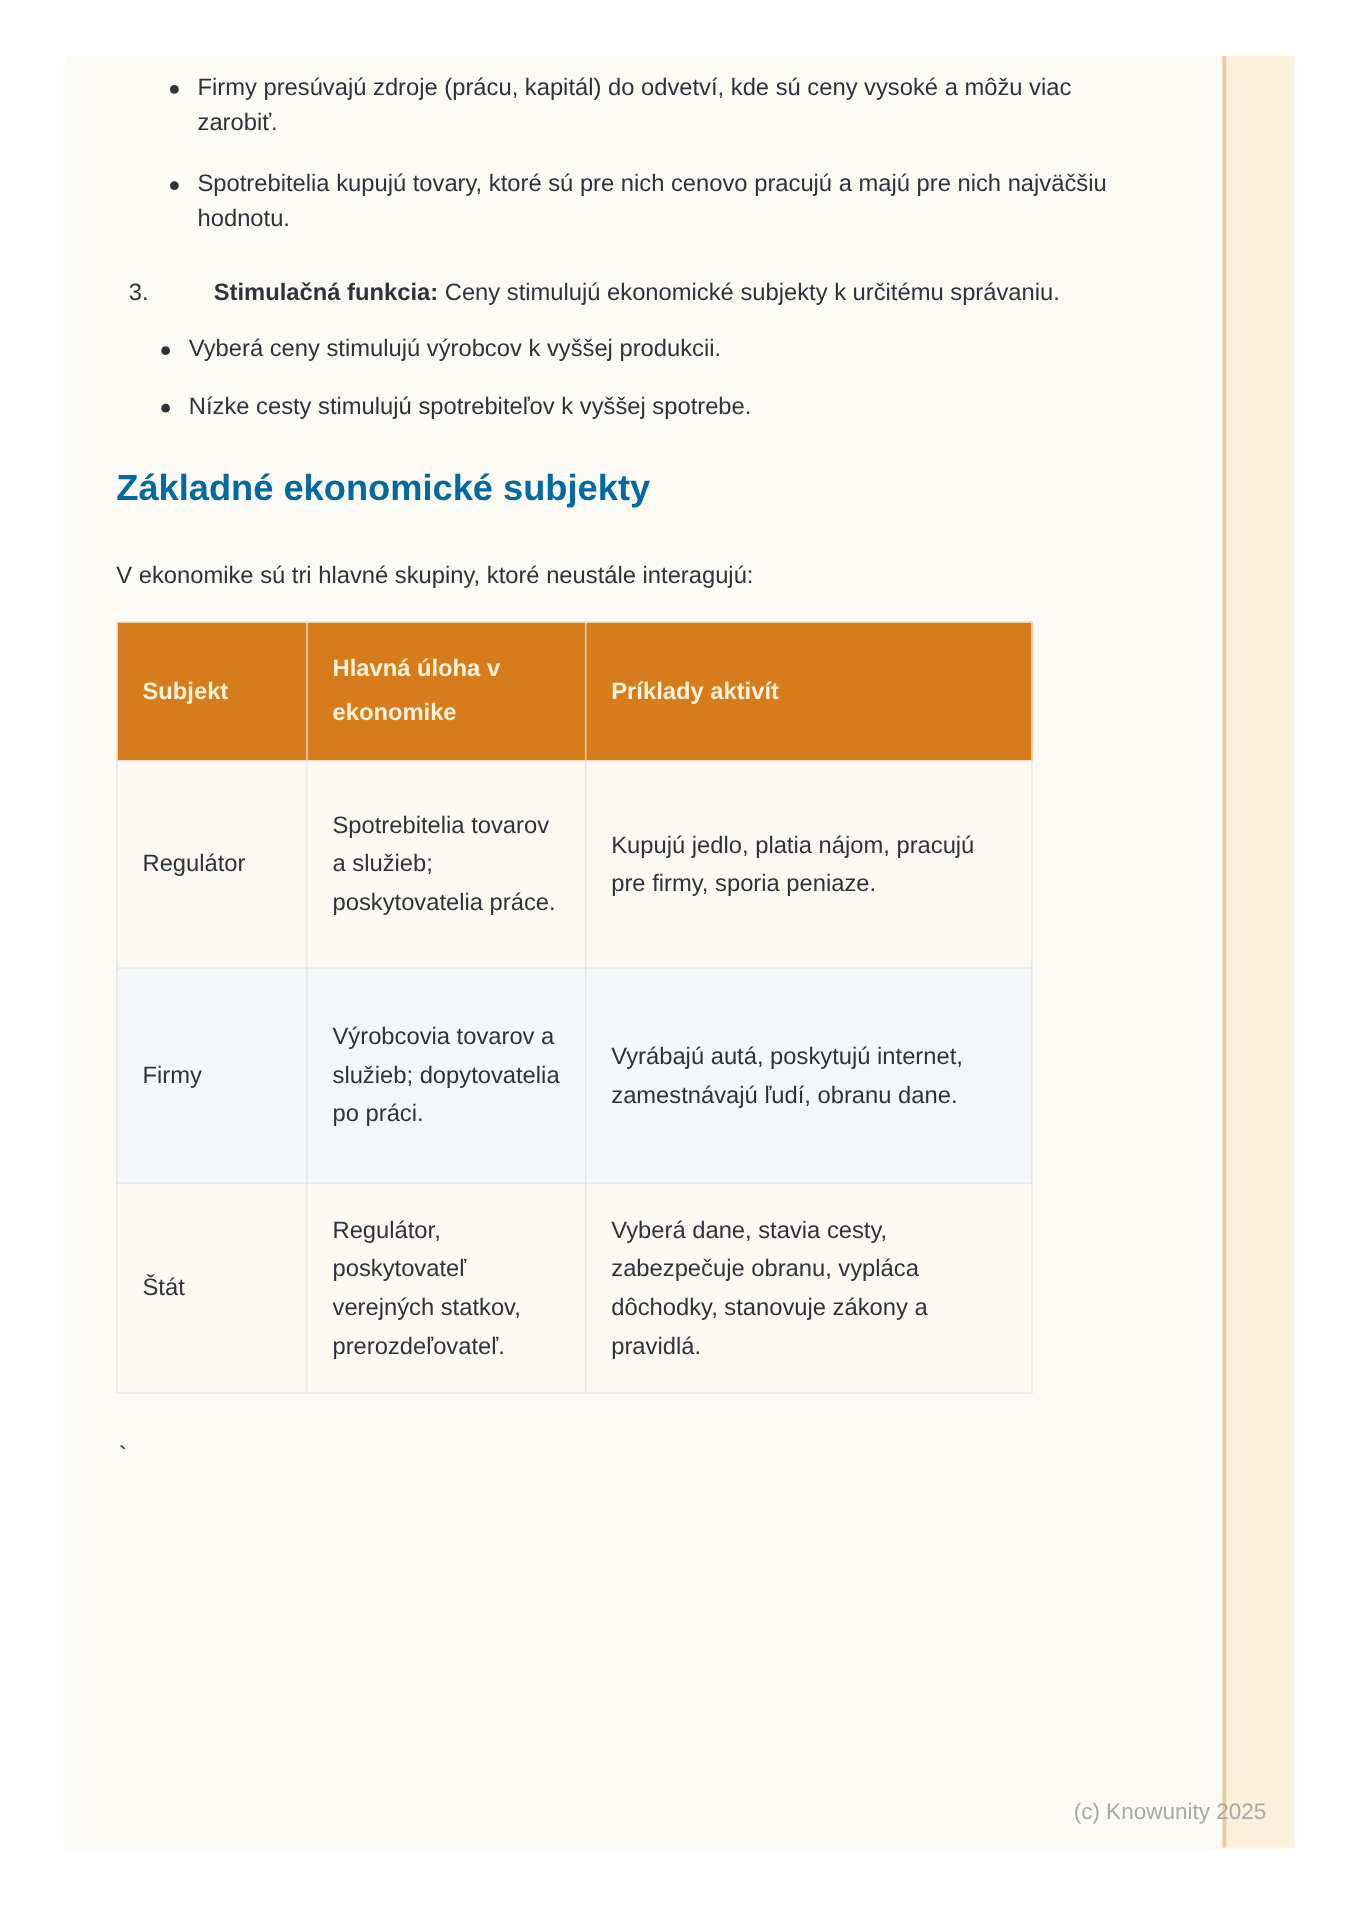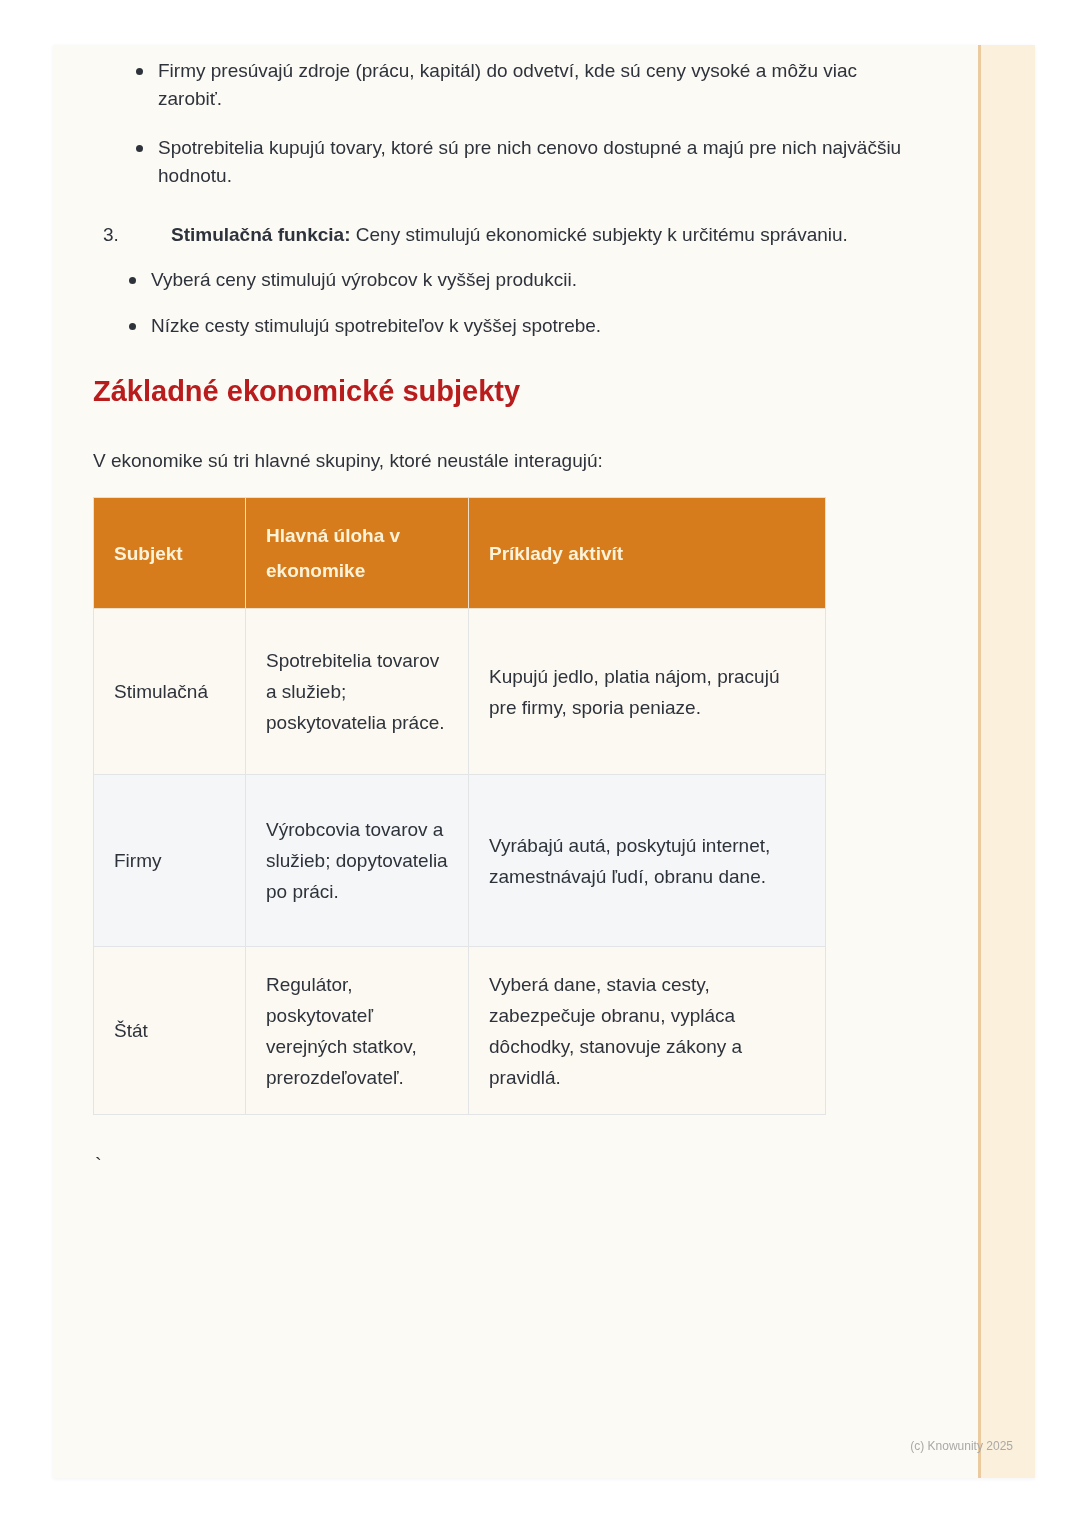"Spotrebitelia kupujú tovary, ktoré sú" li { text: dostupné -> pracujú }
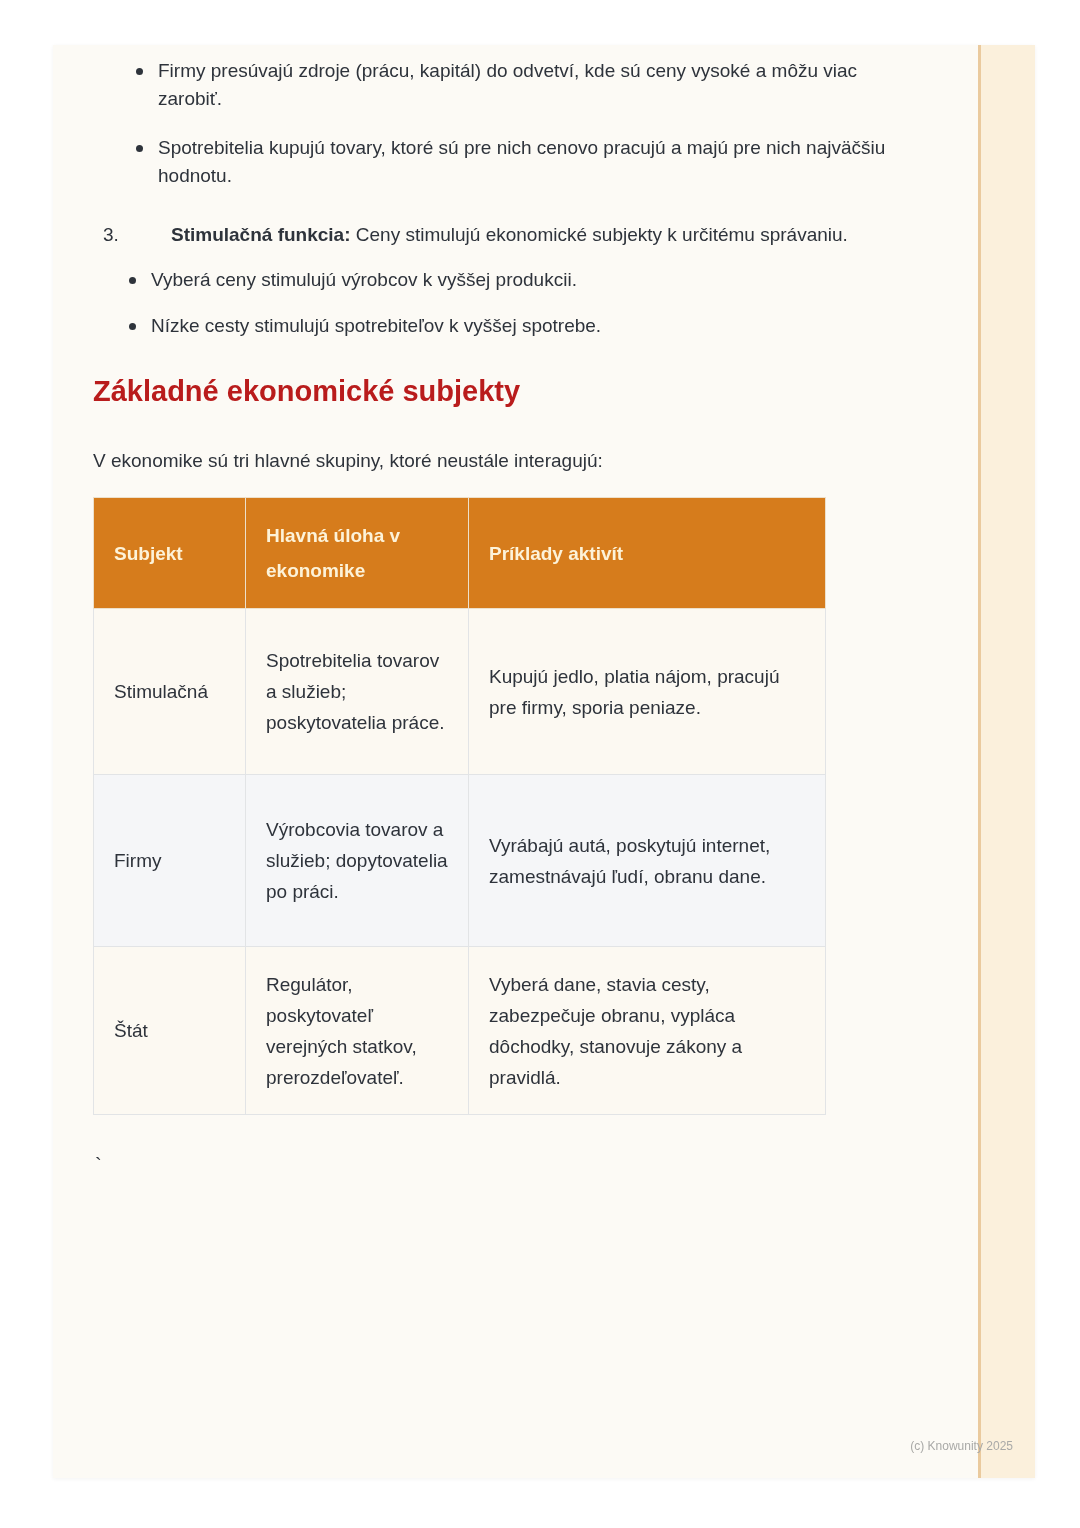"Základné ekonomické subjekty" h2.section-heading { color: #b91c1c -> #0369a1 }
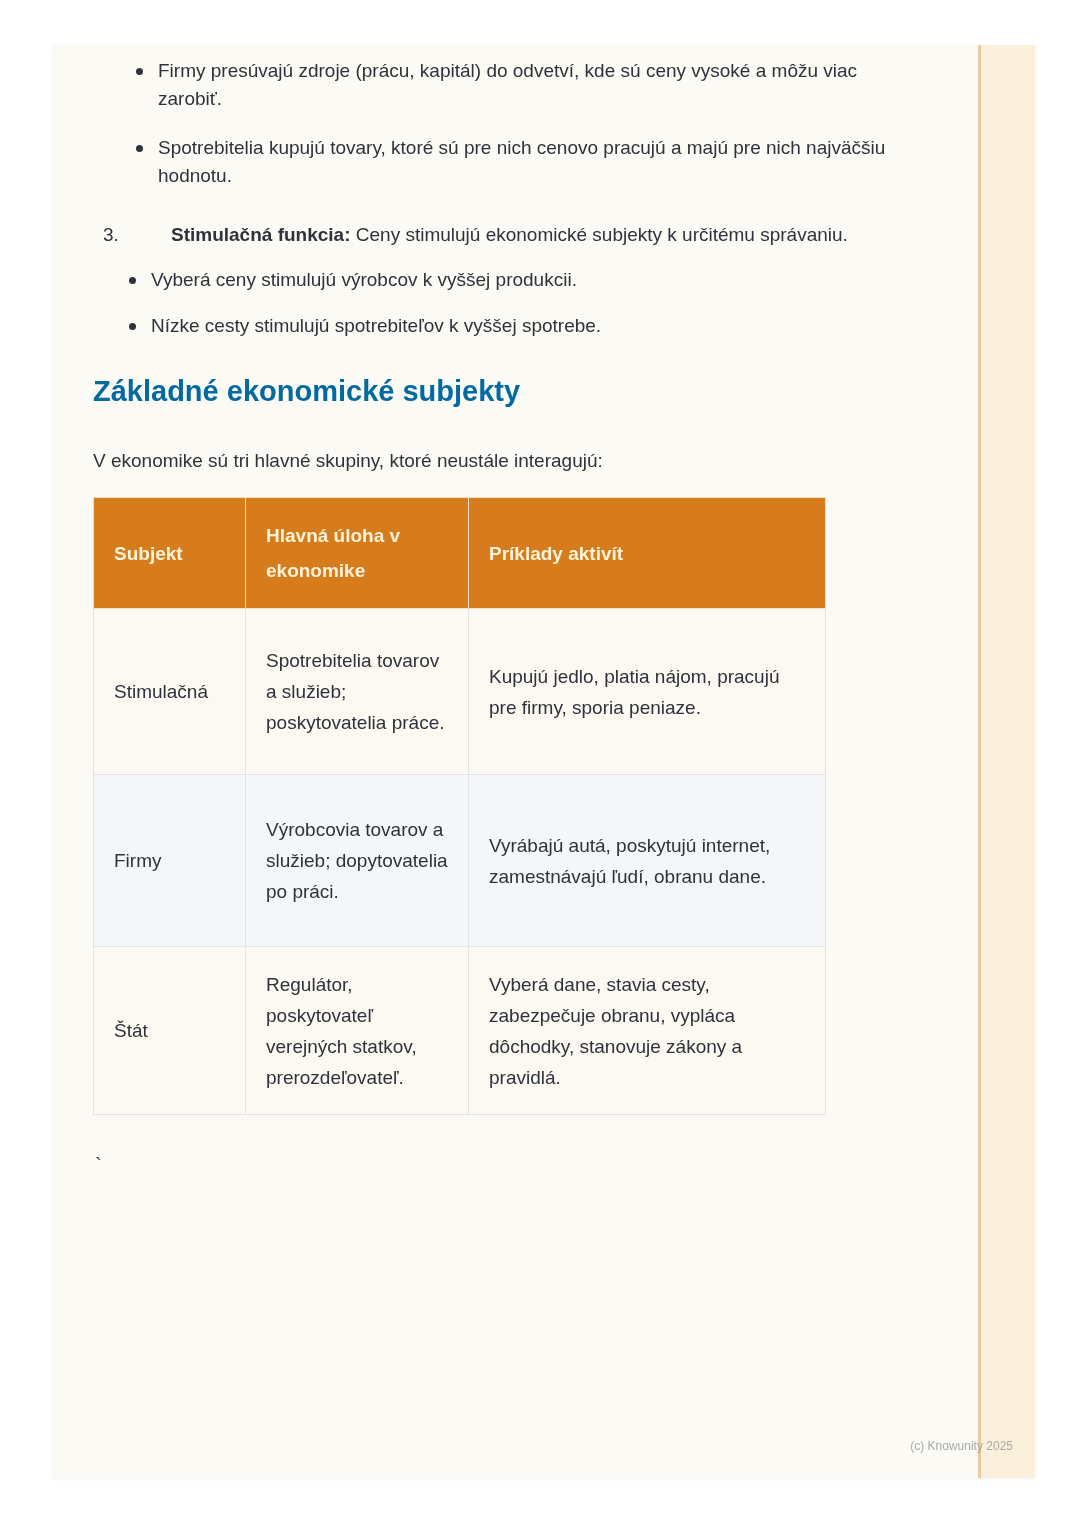"Stimulačná" td { text: Stimulačná -> Regulátor }
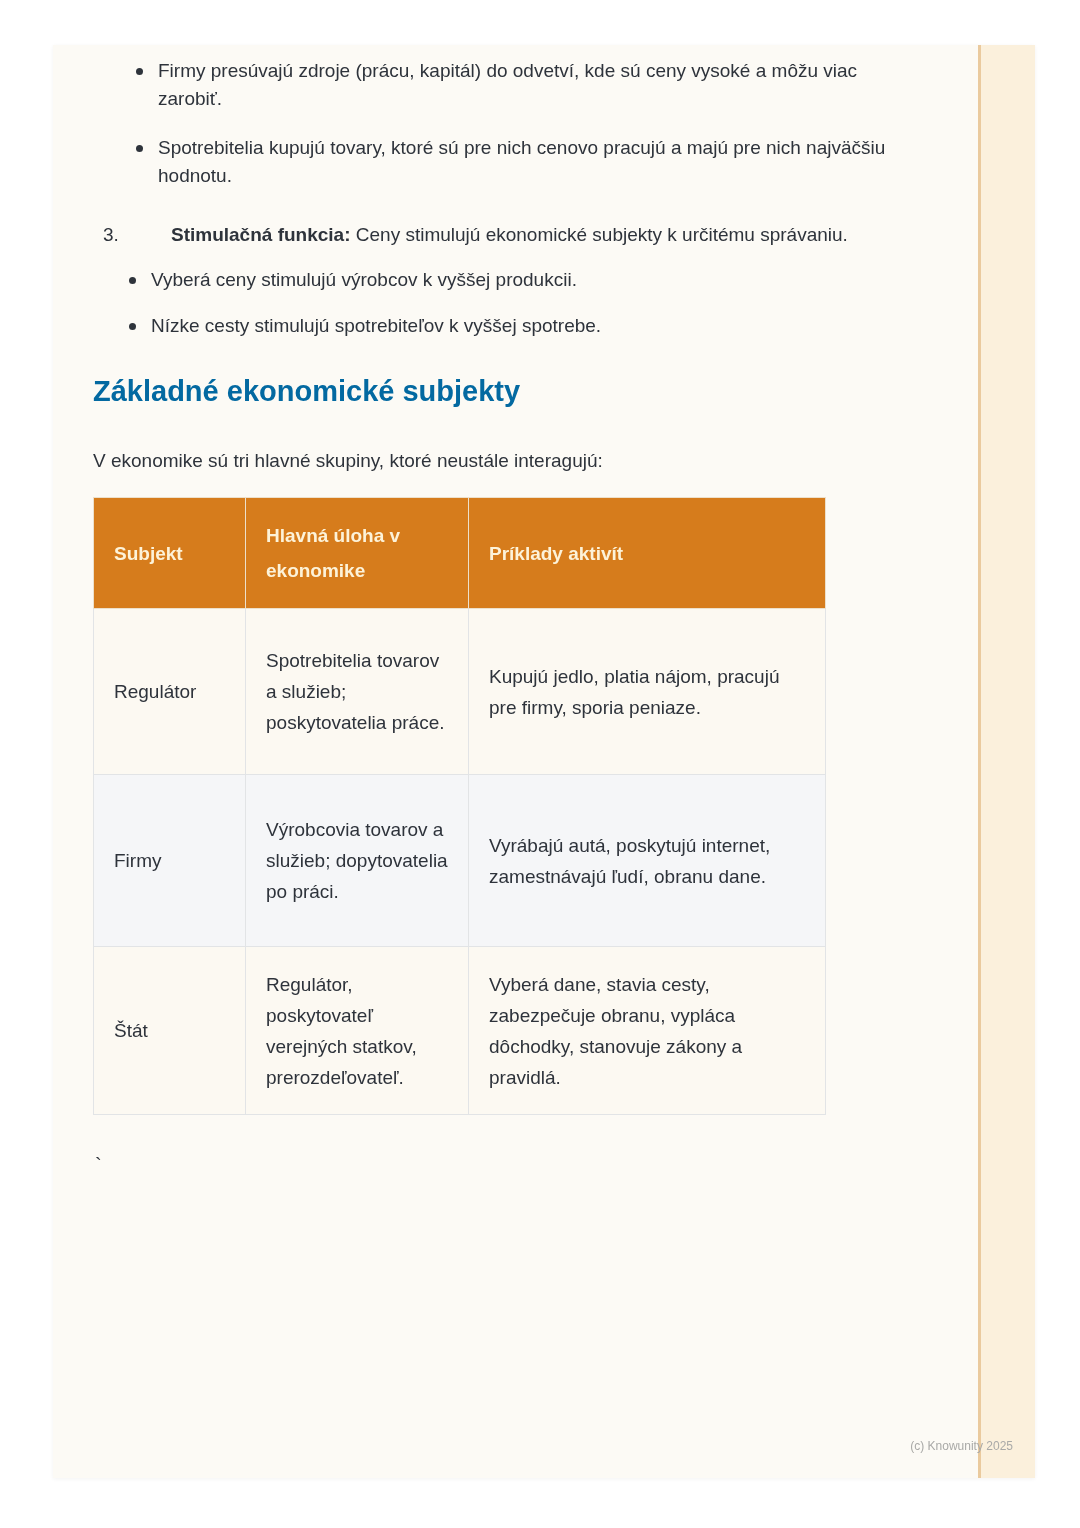"(c) Knowunity 2025" .footer-credit { font-size: 12px -> 18px }
